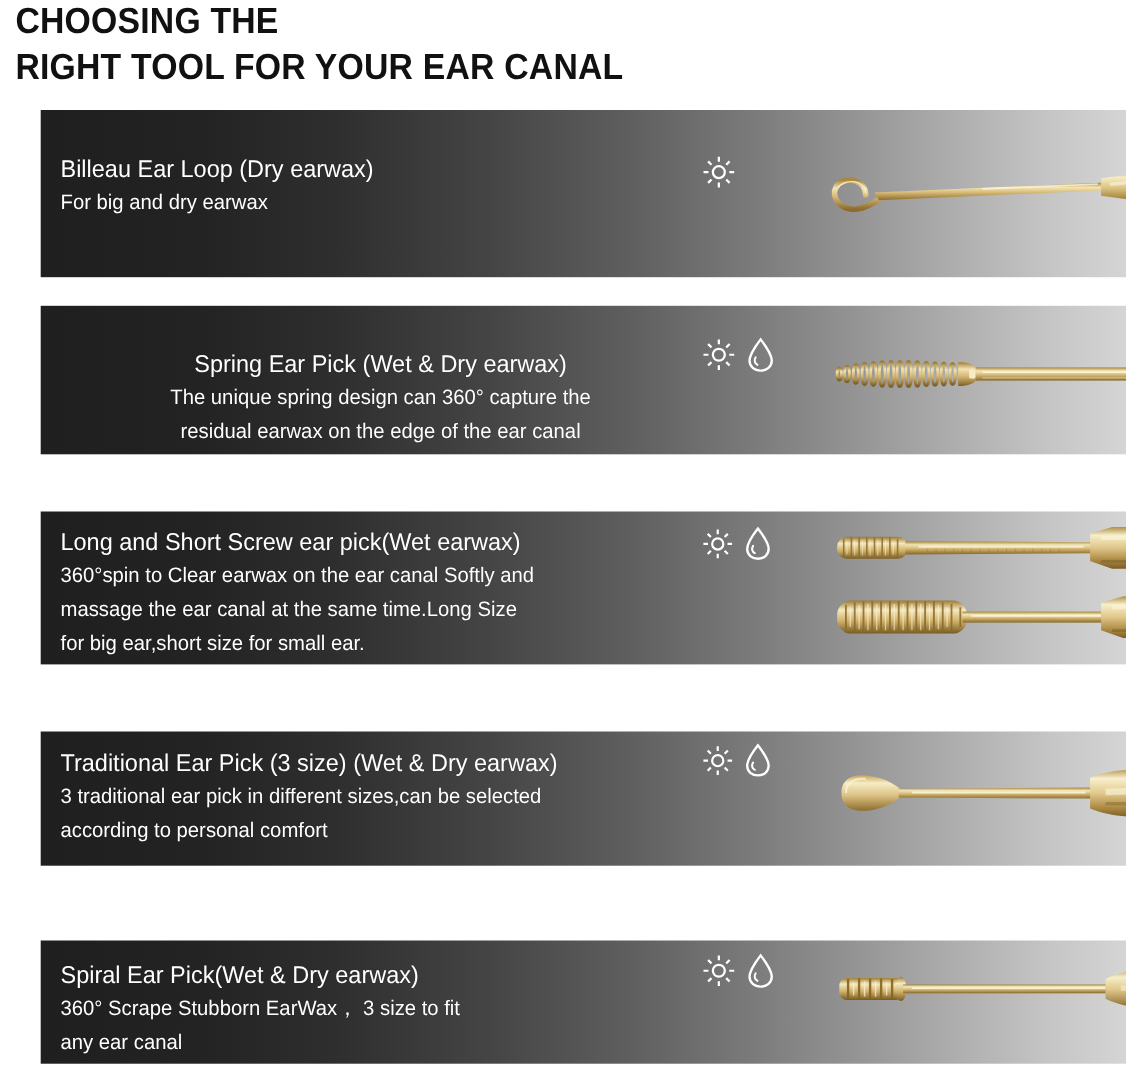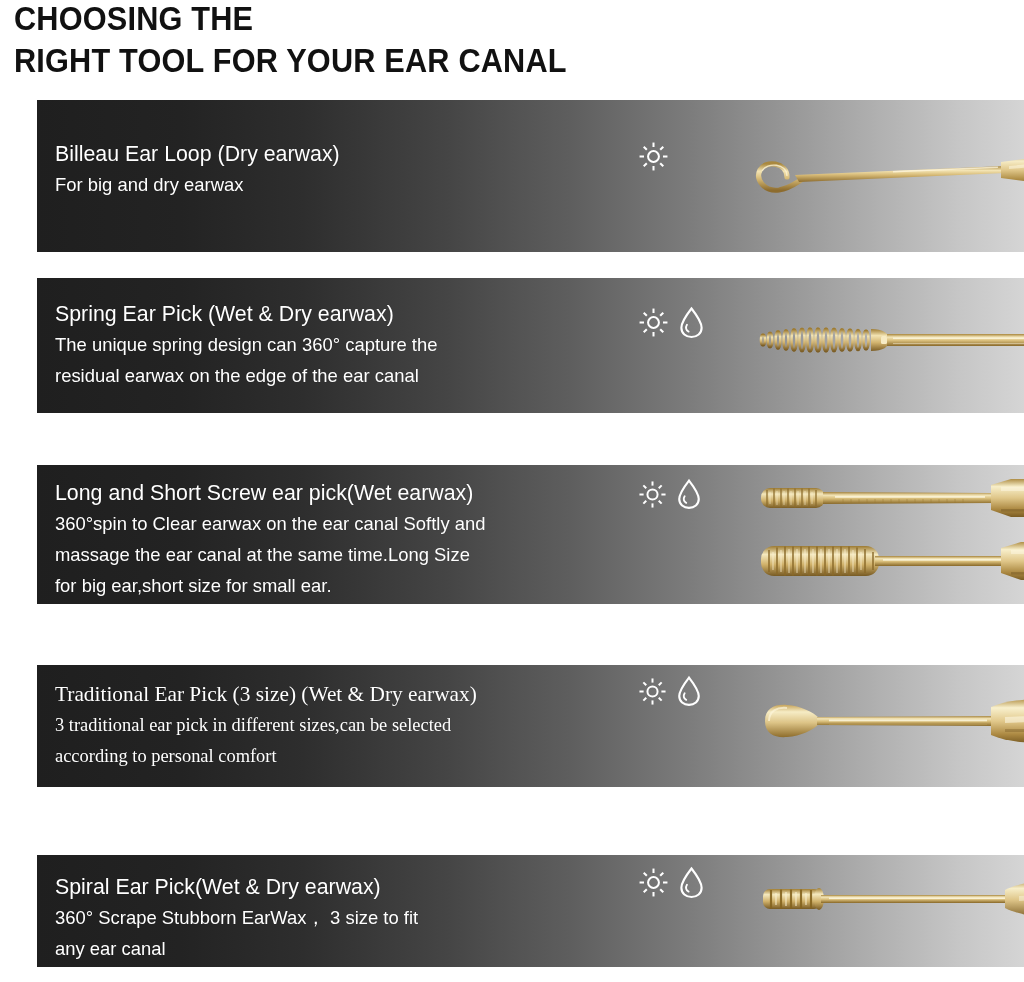"Spring Ear Pick (Wet &" #band-2 .text-col { text-align: none -> center; top: 20px -> 37px }
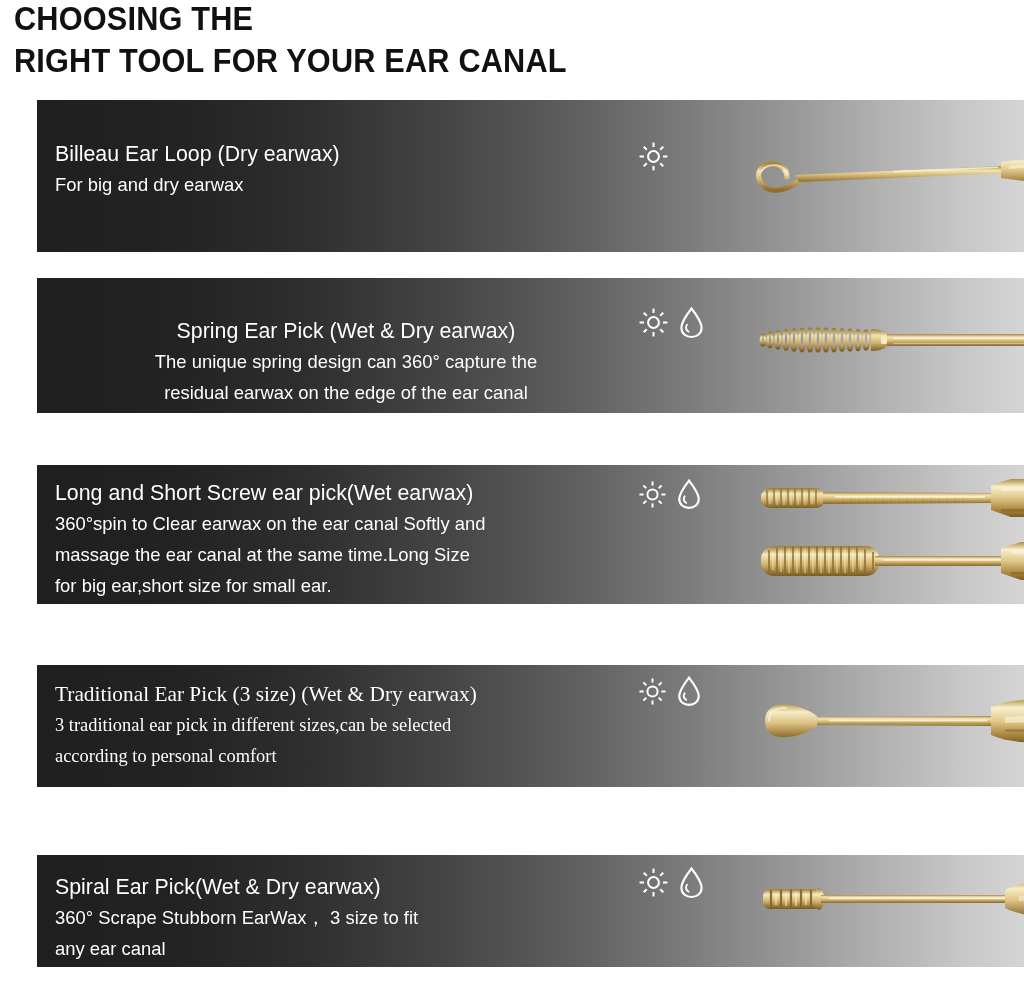"Traditional Ear Pick (3 size)" #band-4 .text-col { font-family: Liberation Serif, serif -> none }
